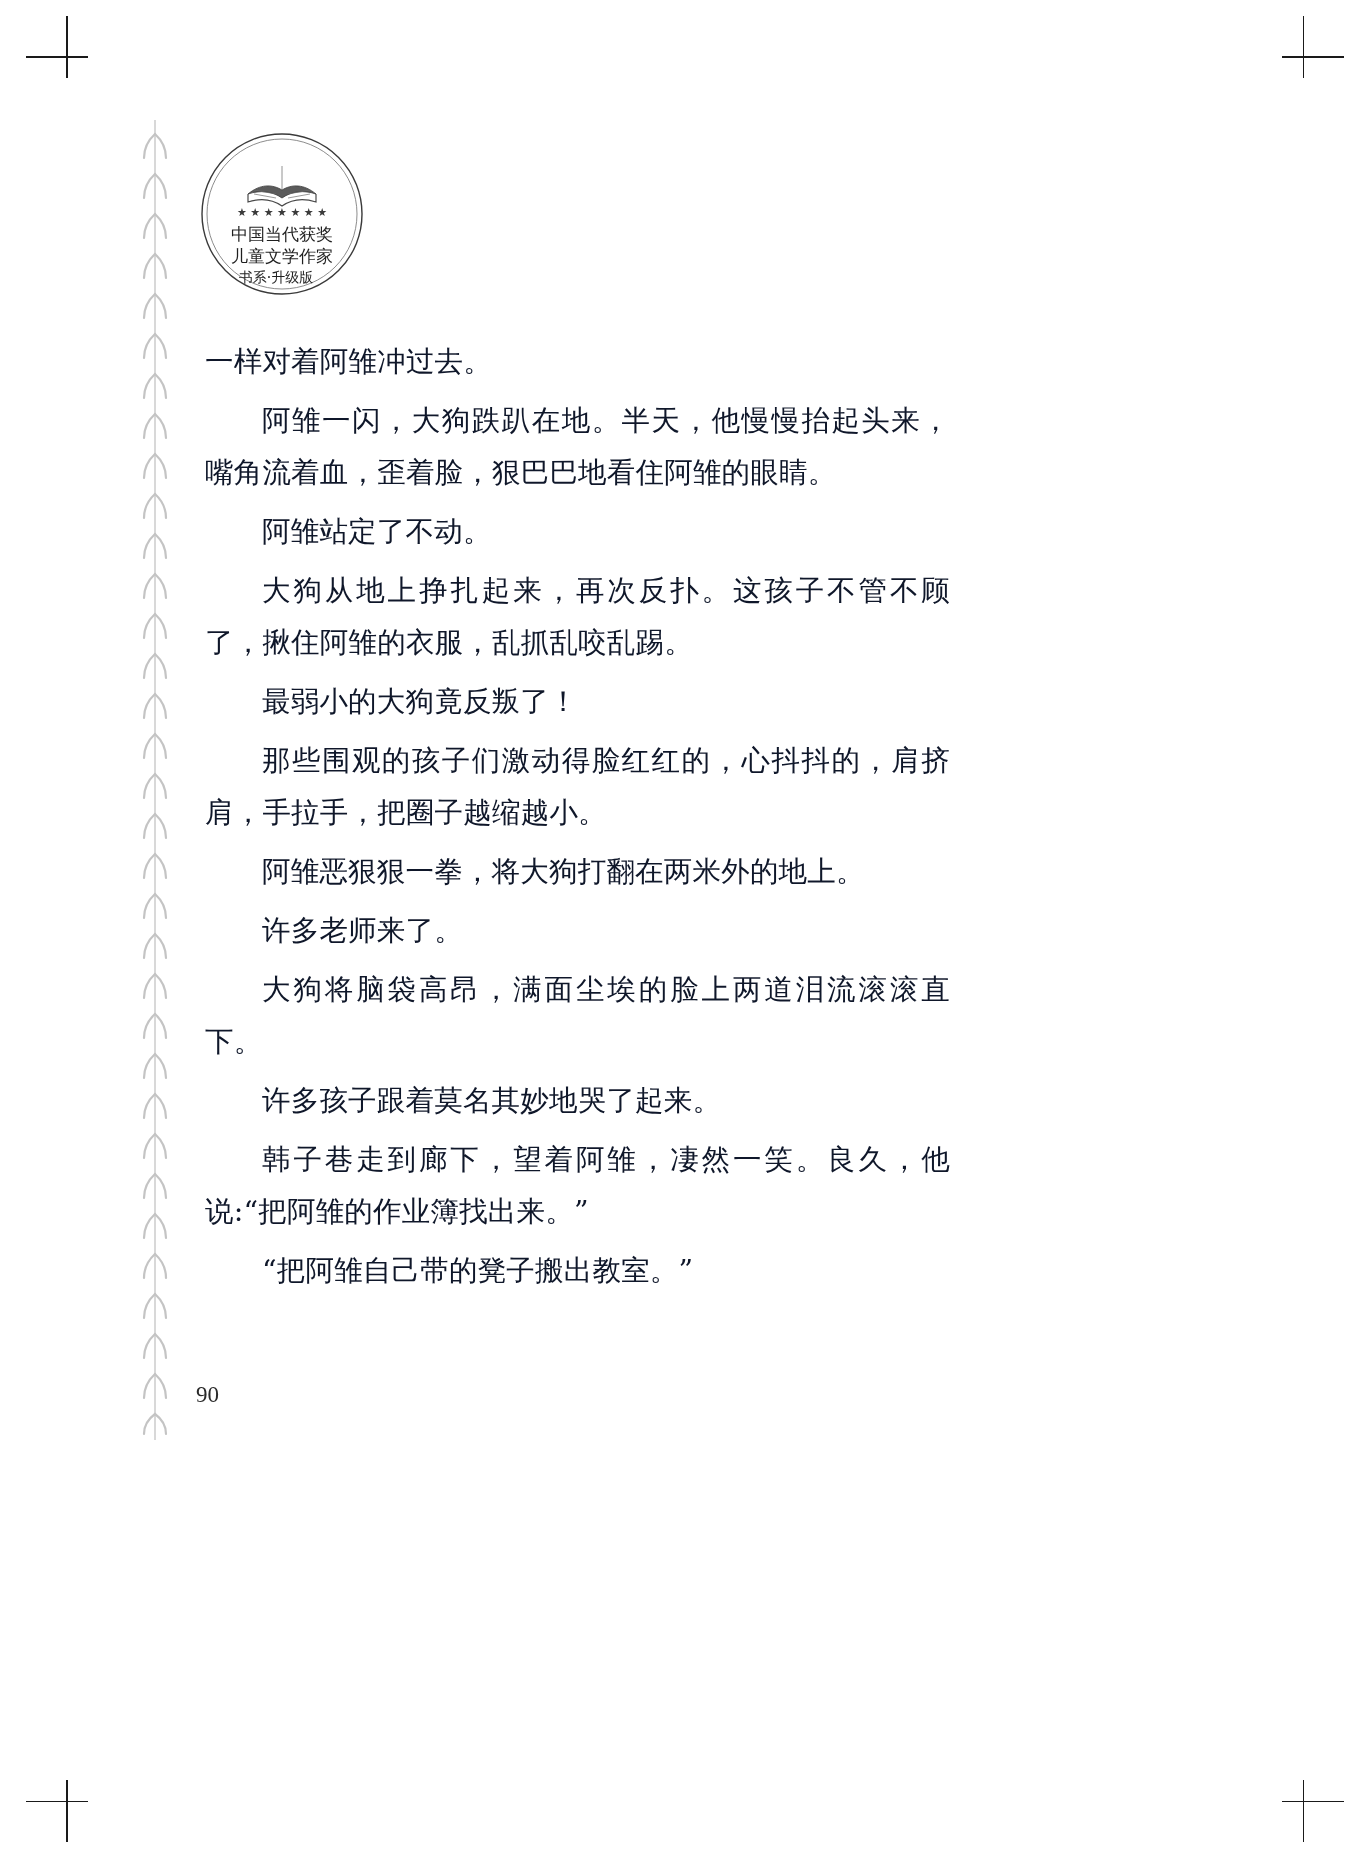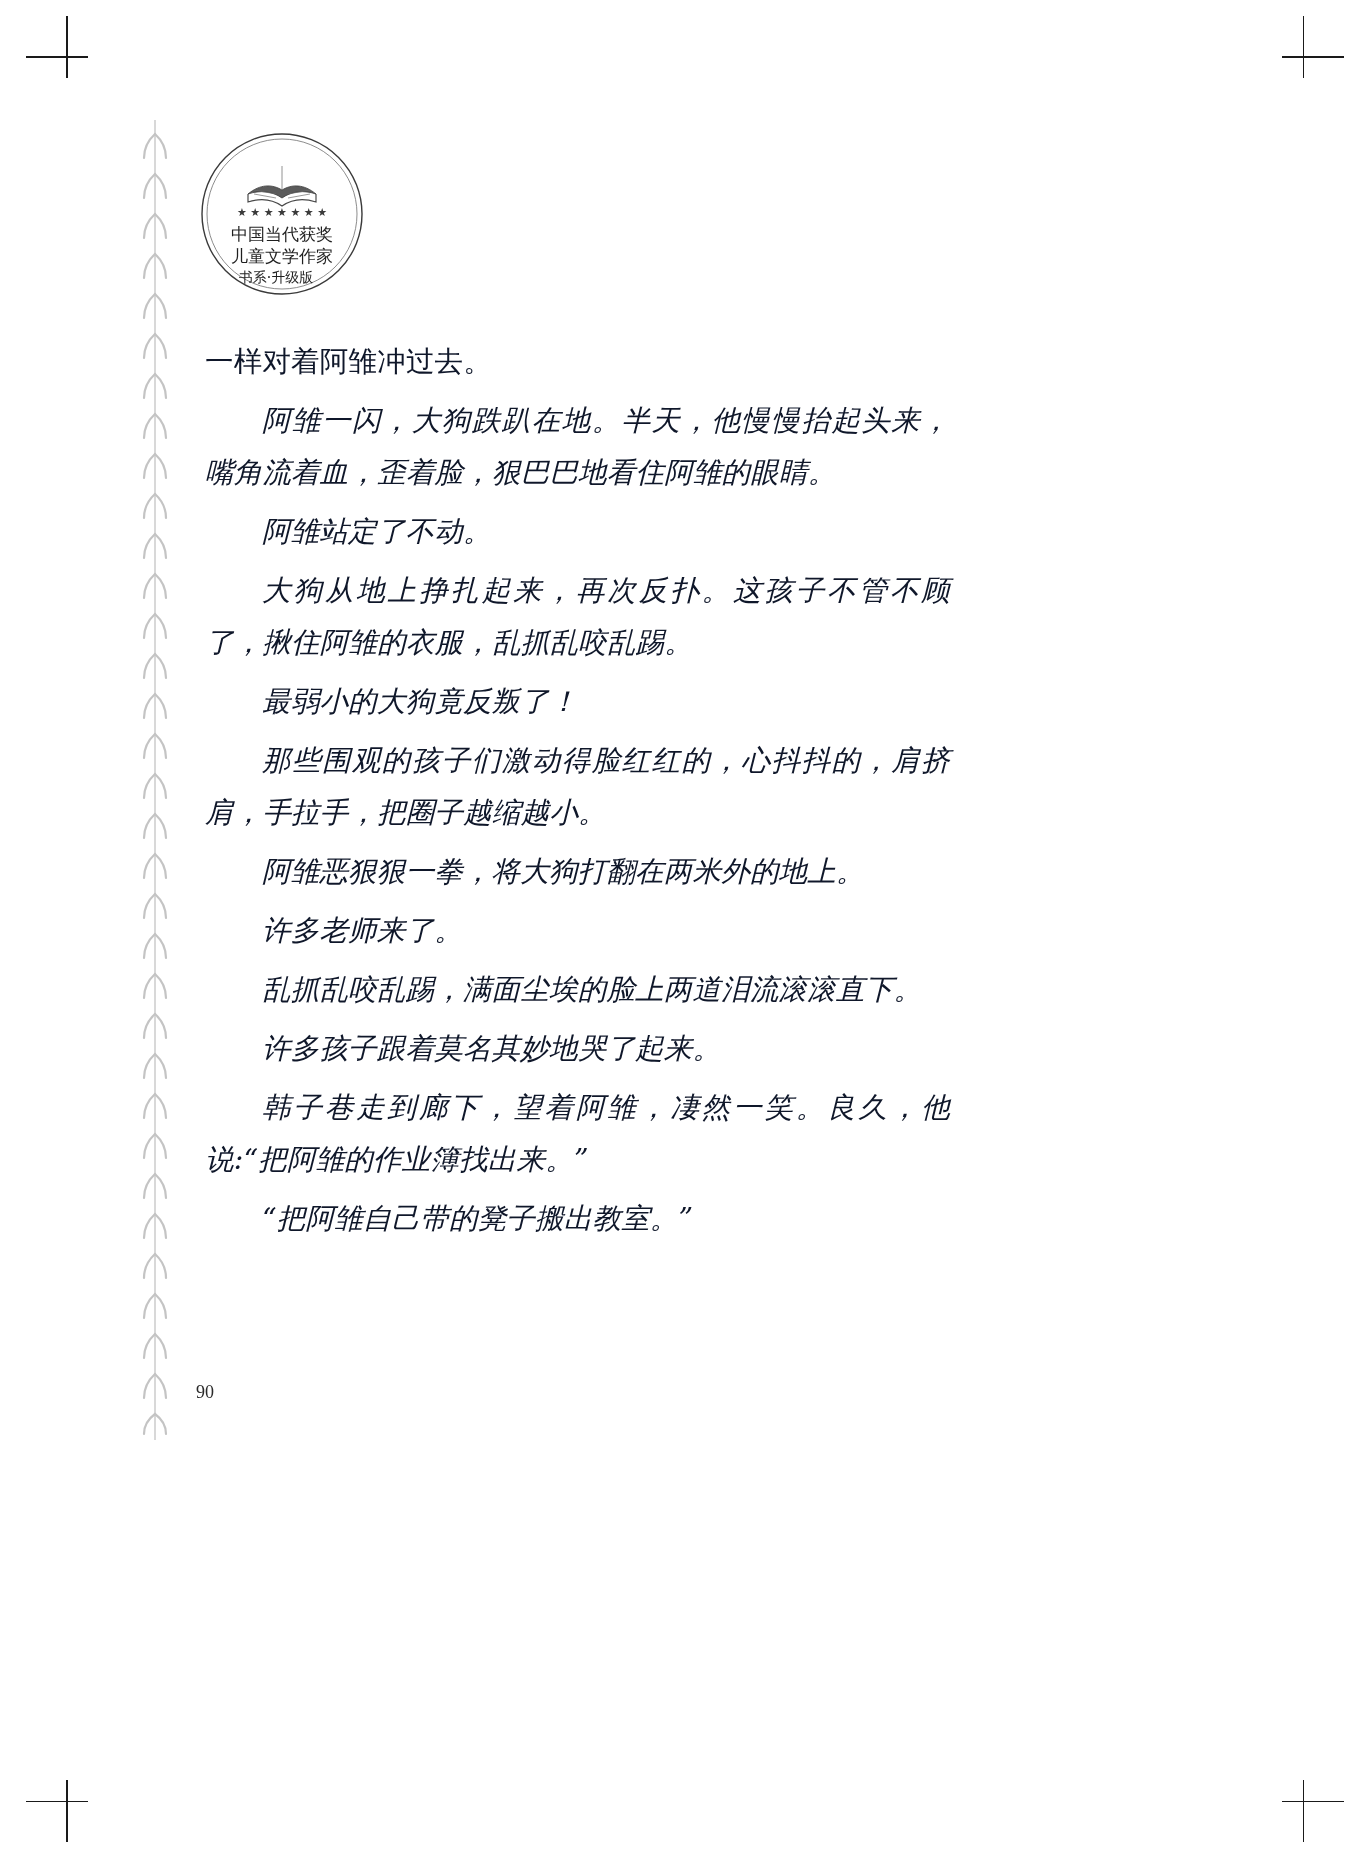"阿雏一闪，大狗跌趴在地。半天，他慢慢抬起头来，嘴角流着血，歪着脸，狠巴巴地看住阿" .content p.indent { font-style: italic -> none }
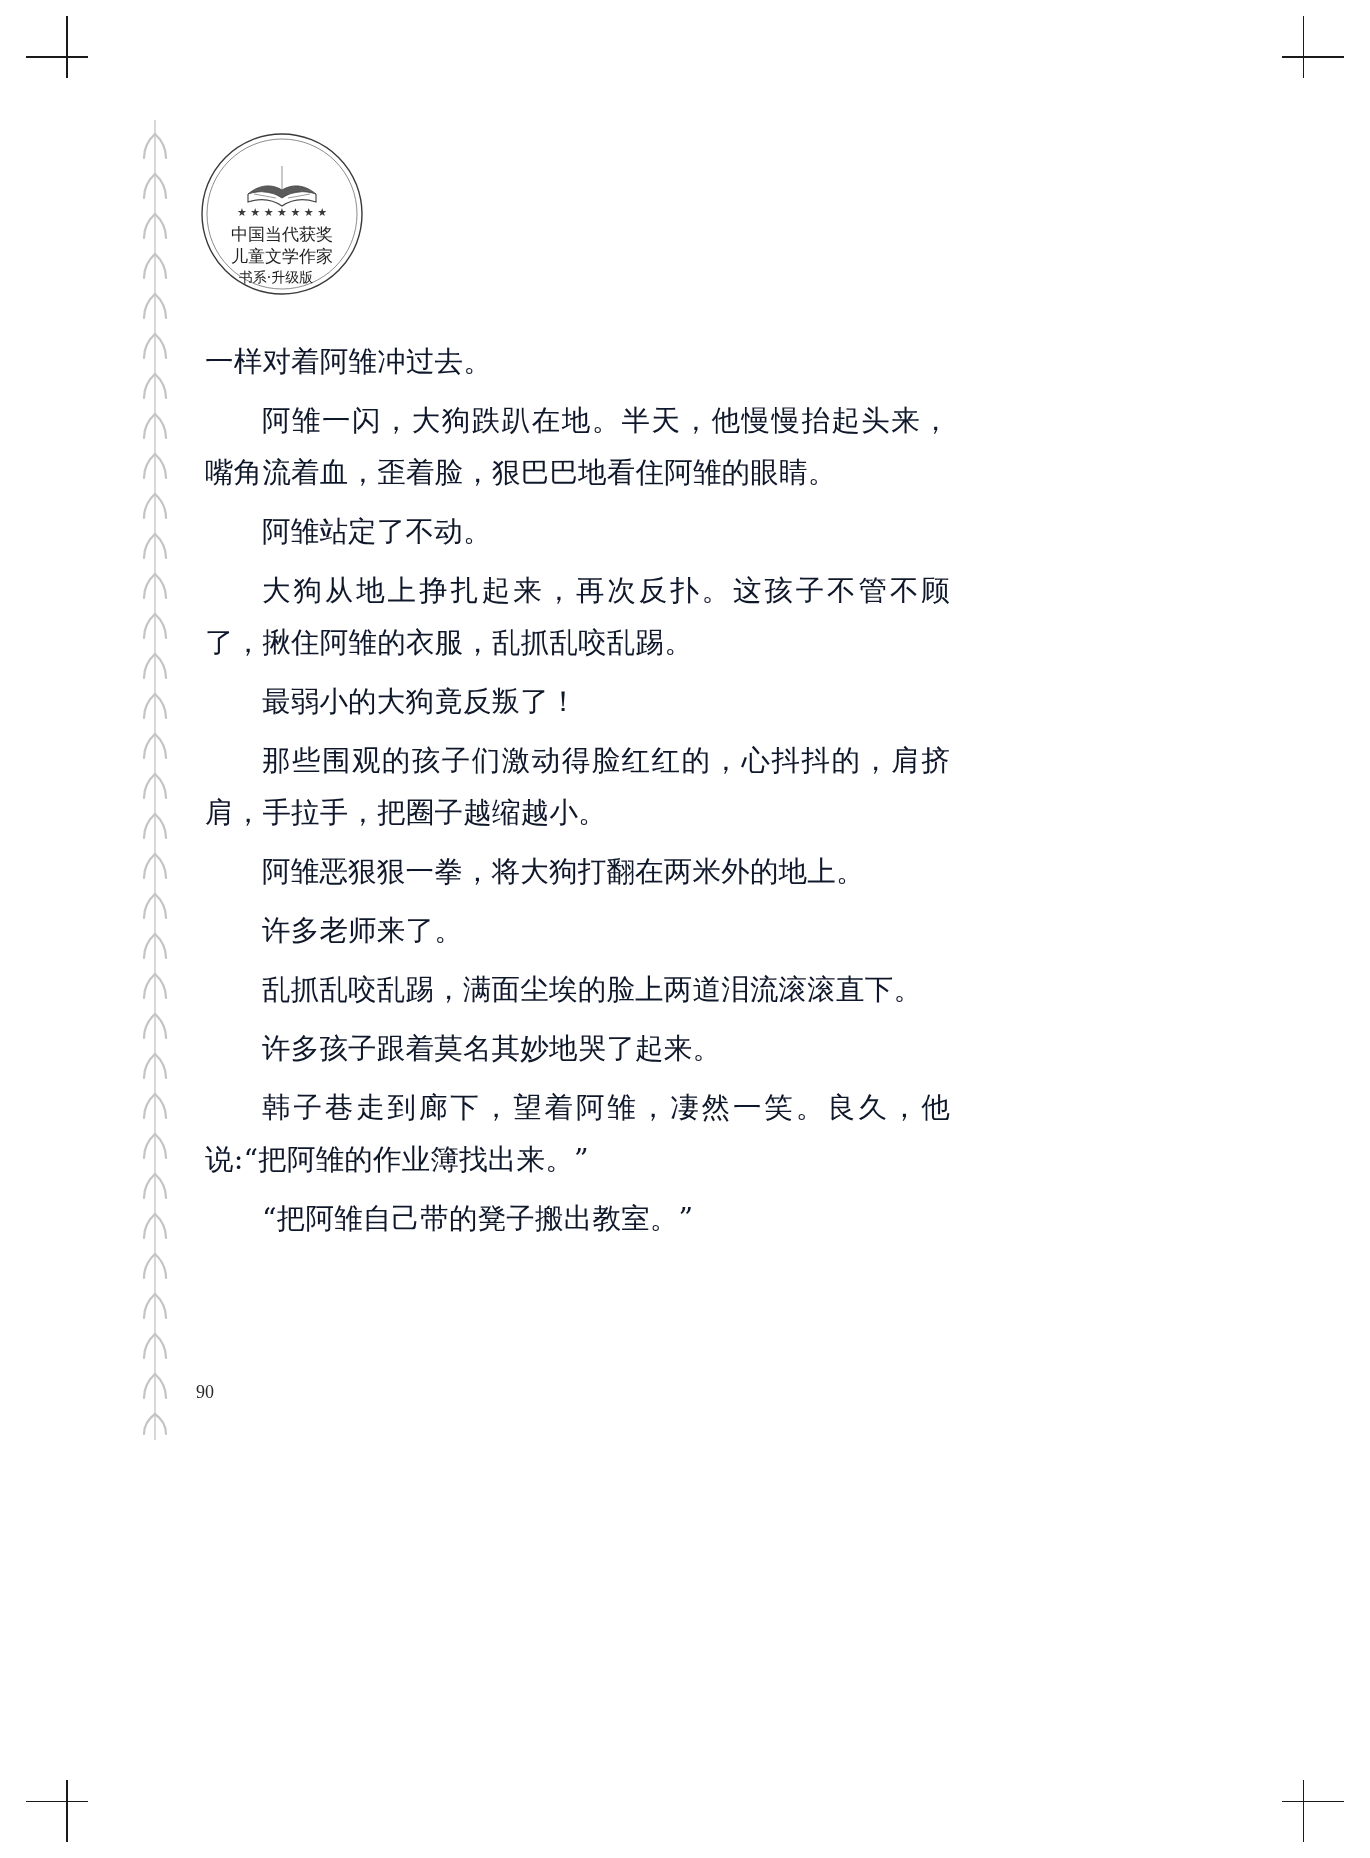"乱抓乱咬乱踢，满面尘埃的脸上两道泪流滚滚直下。" p.indent { text: 乱抓乱咬乱踢 -> 大狗将脑袋高昂 }
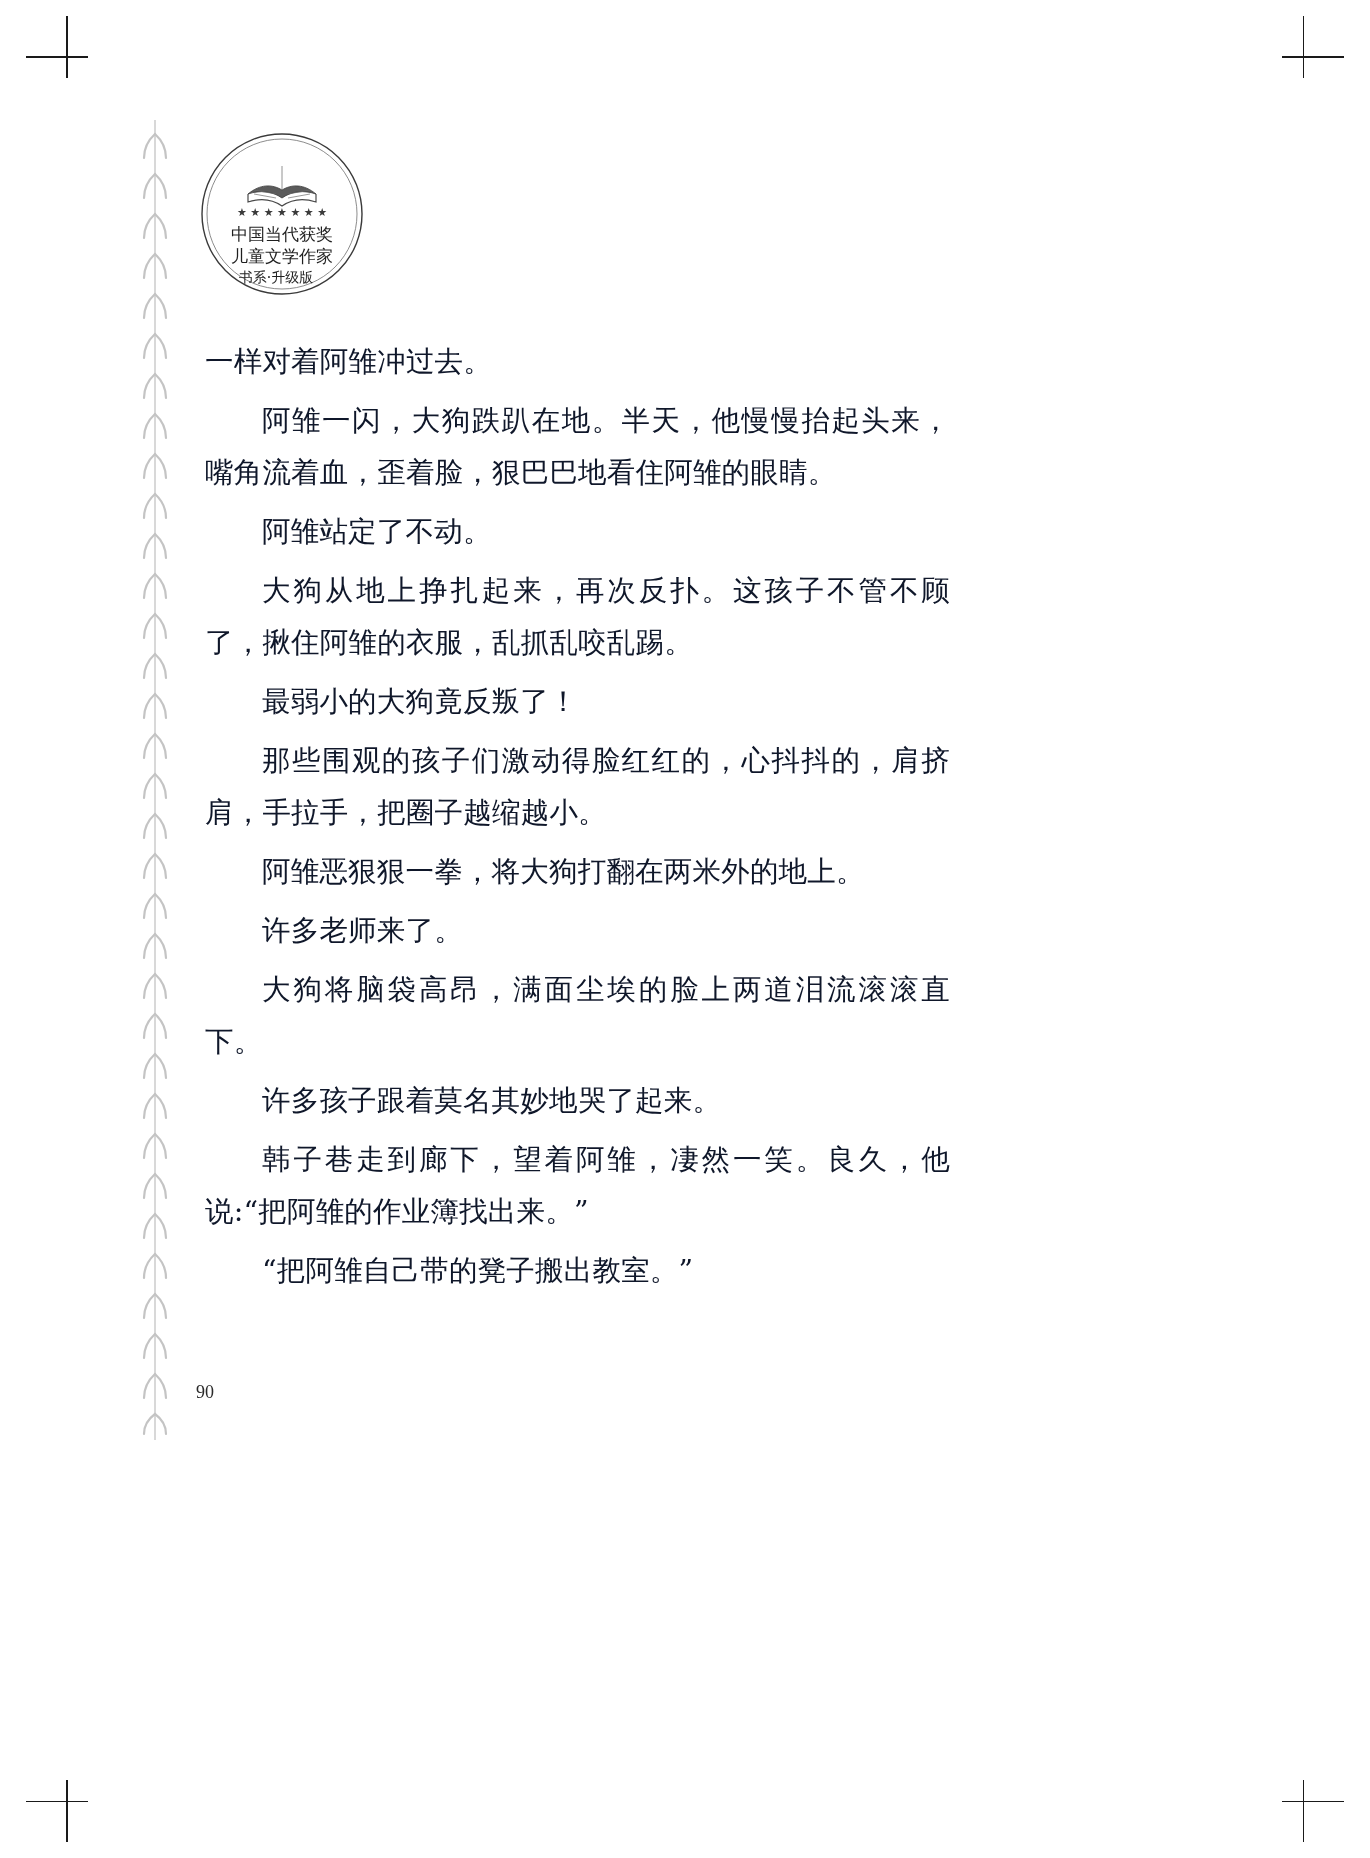"90" .folio { font-size: 18px -> 23px }
